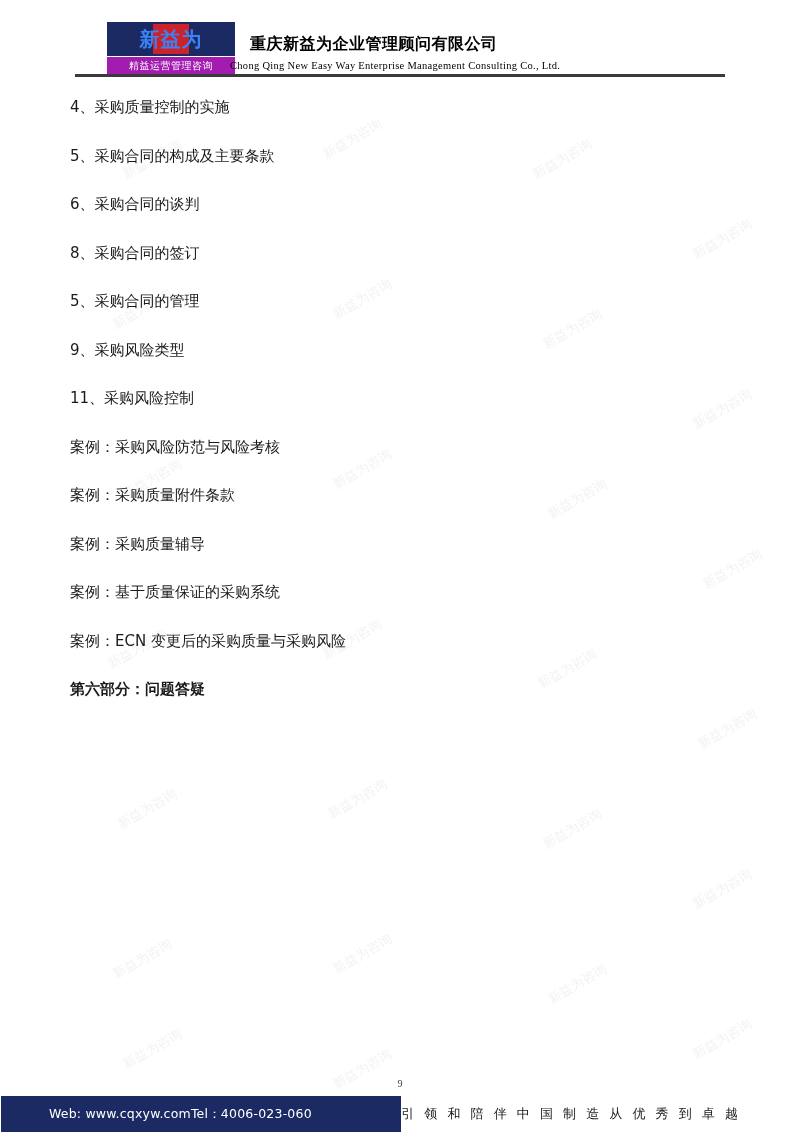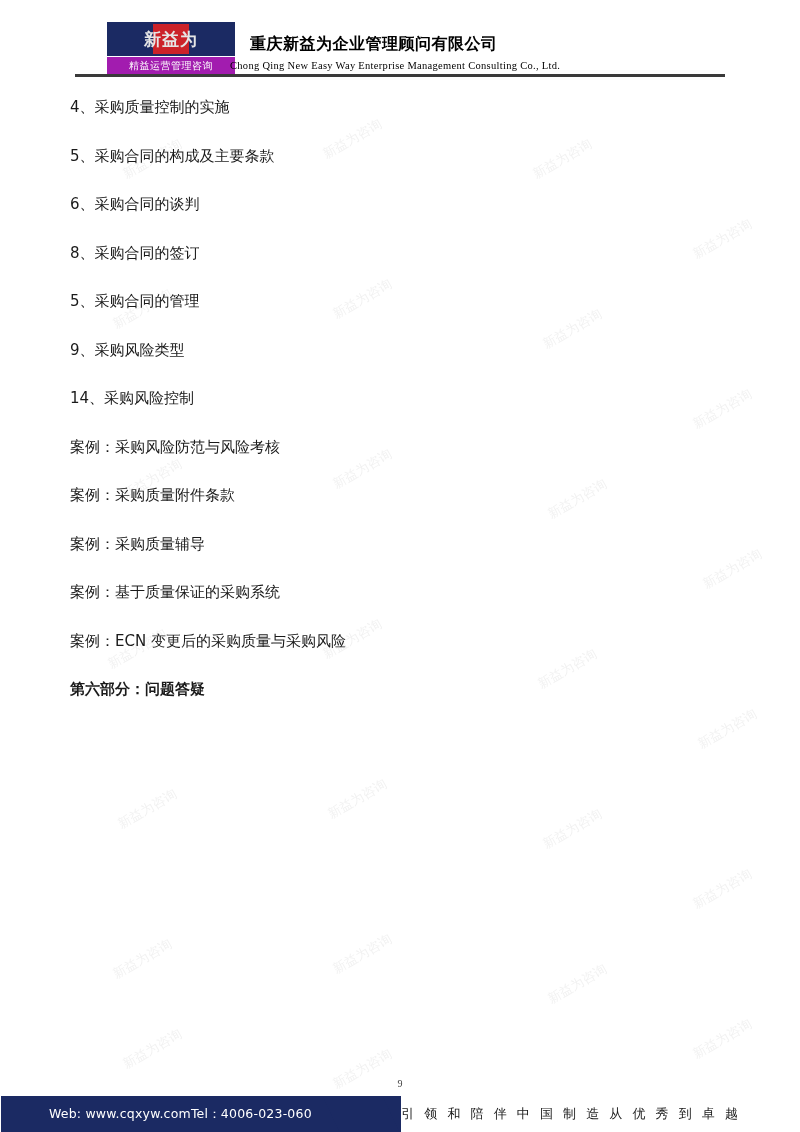"新益为" .logo-top .cn { color: #e5e5e5 -> #3b82f6; font-size: 17px -> 20px }
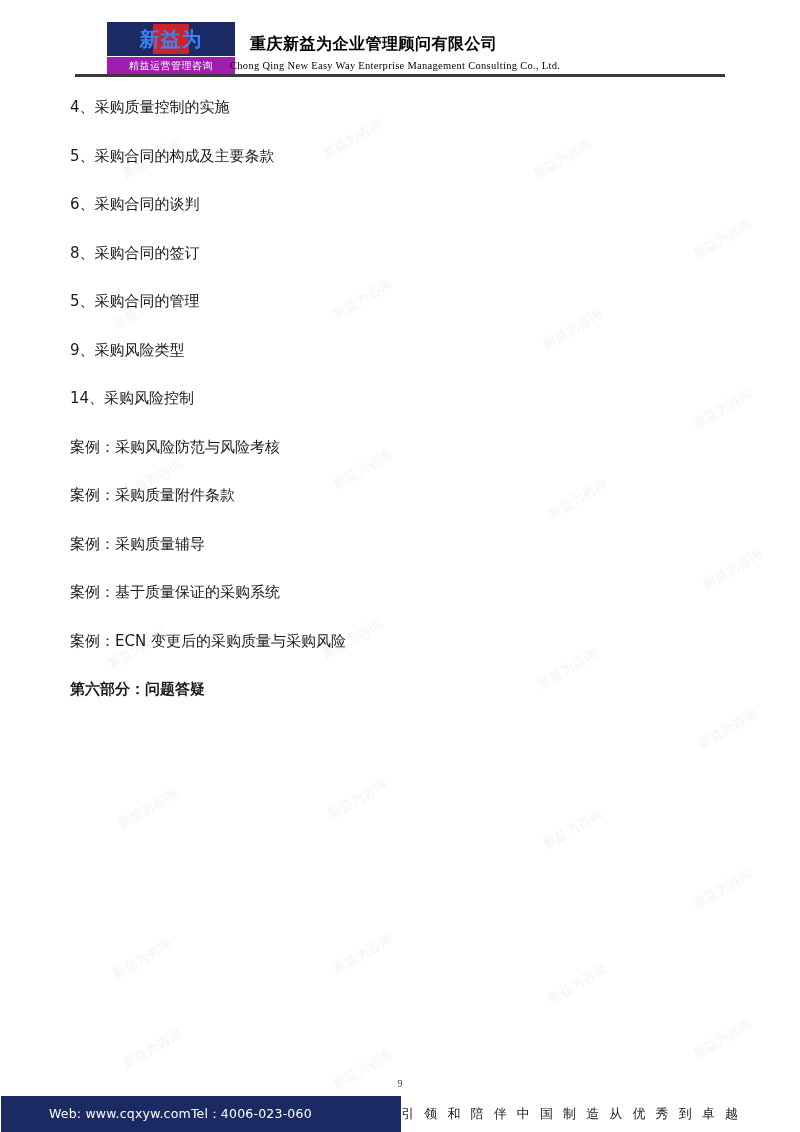"14、采购风险控制" p.line { text: 14 -> 11 }
